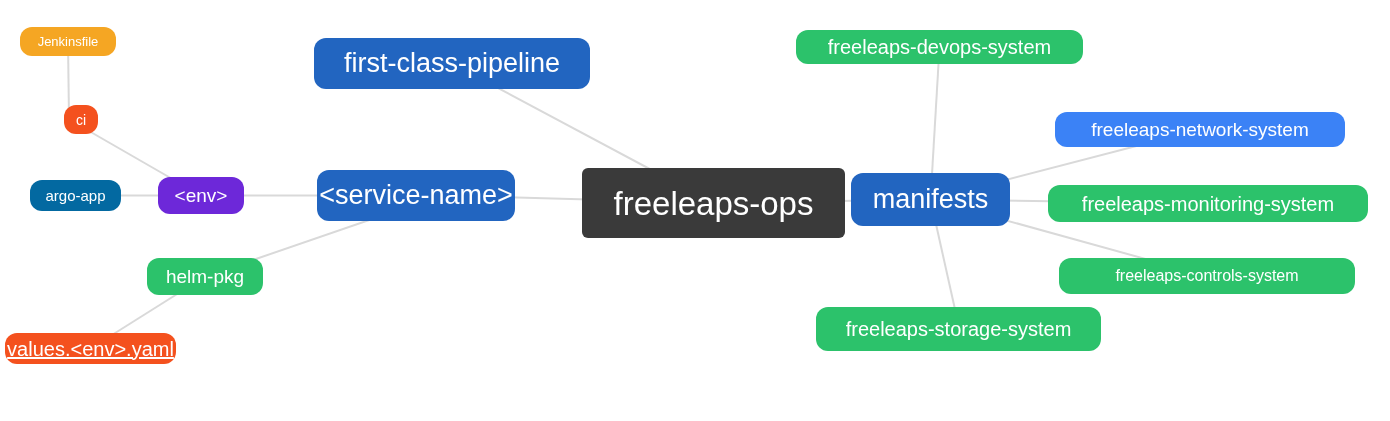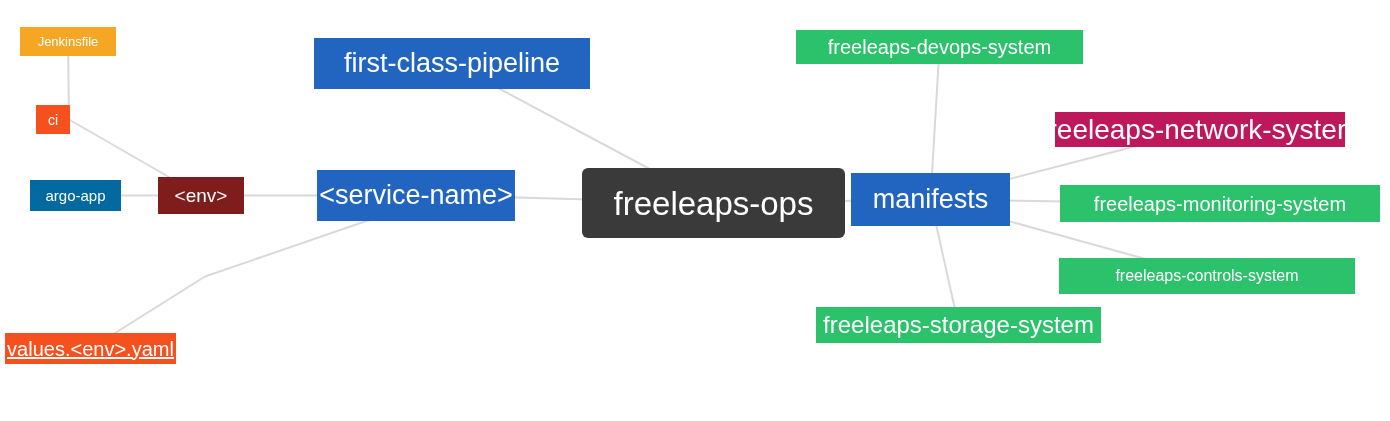"Jenkinsfile" .node { border-radius: 0 -> 12px }
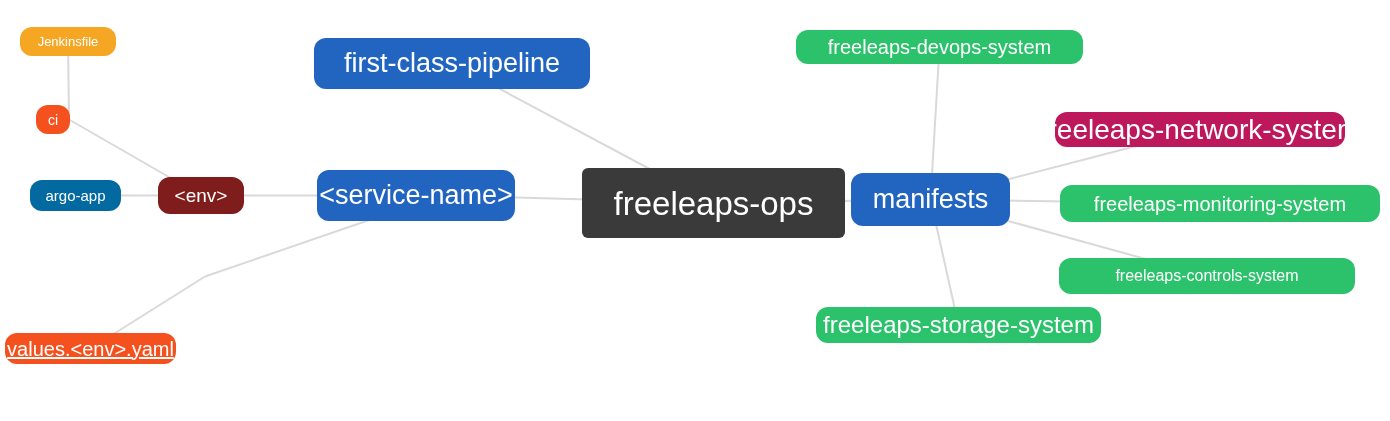"ci" div.node { left: 36px -> 64px }
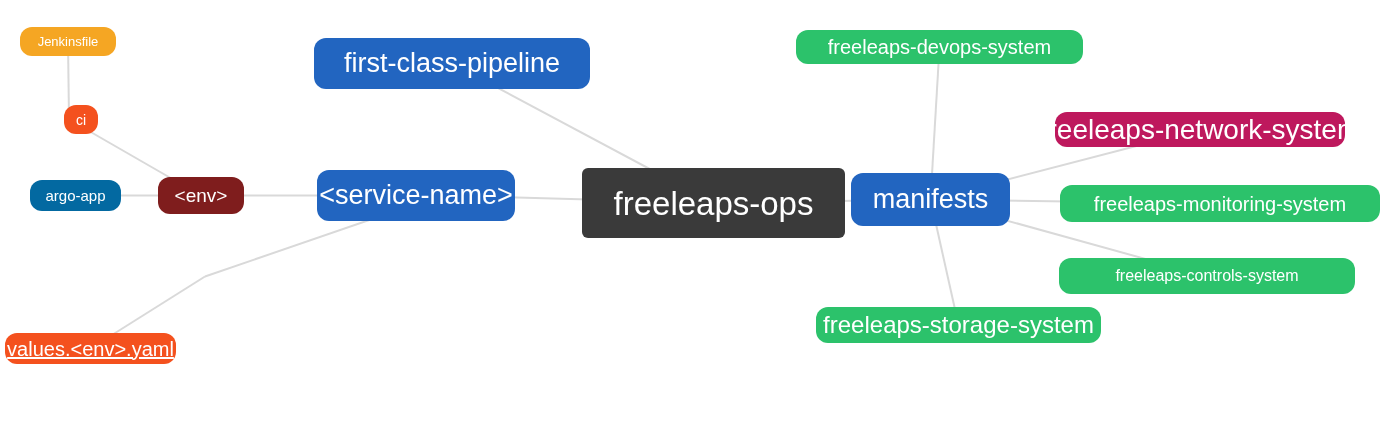"freeleaps-network-system" div.node { background: #be185d -> #3b82f6; font-size: 28px -> 19px }
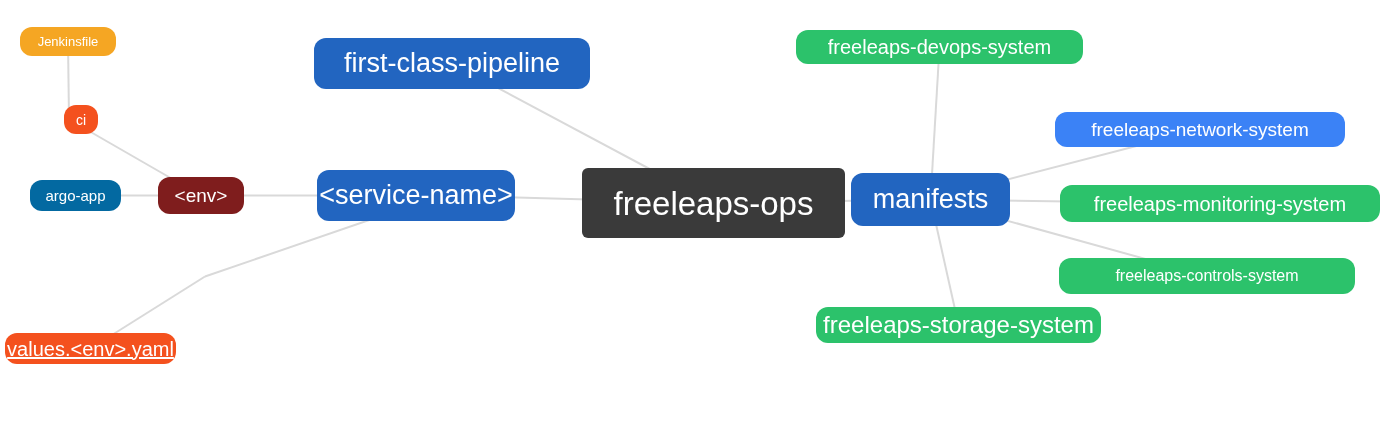"<env>" div.node { background: #7f1d1d -> #6d28d9 }
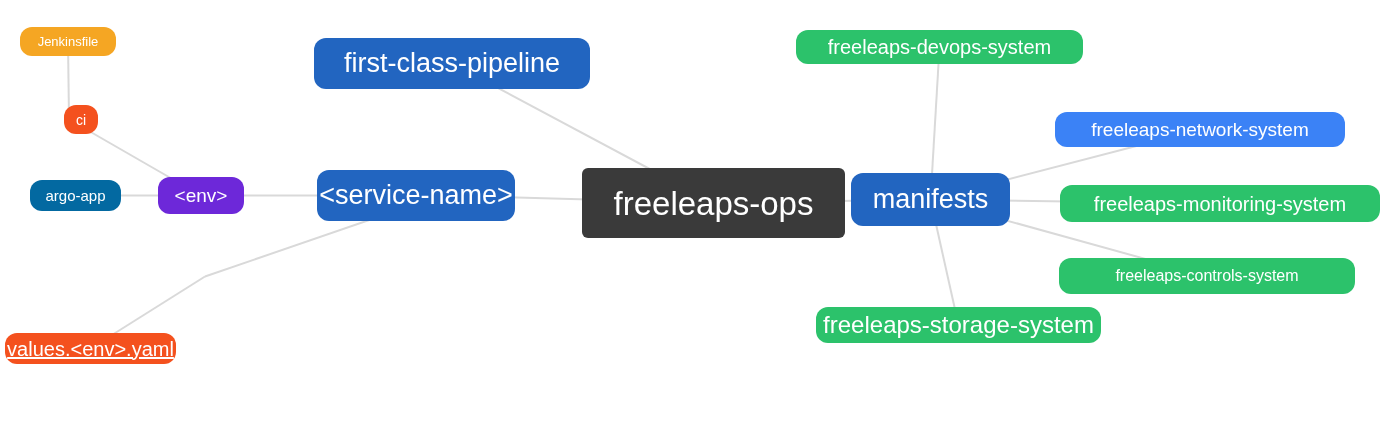"freeleaps-monitoring-system" div.node { margin-left: 12px -> none }
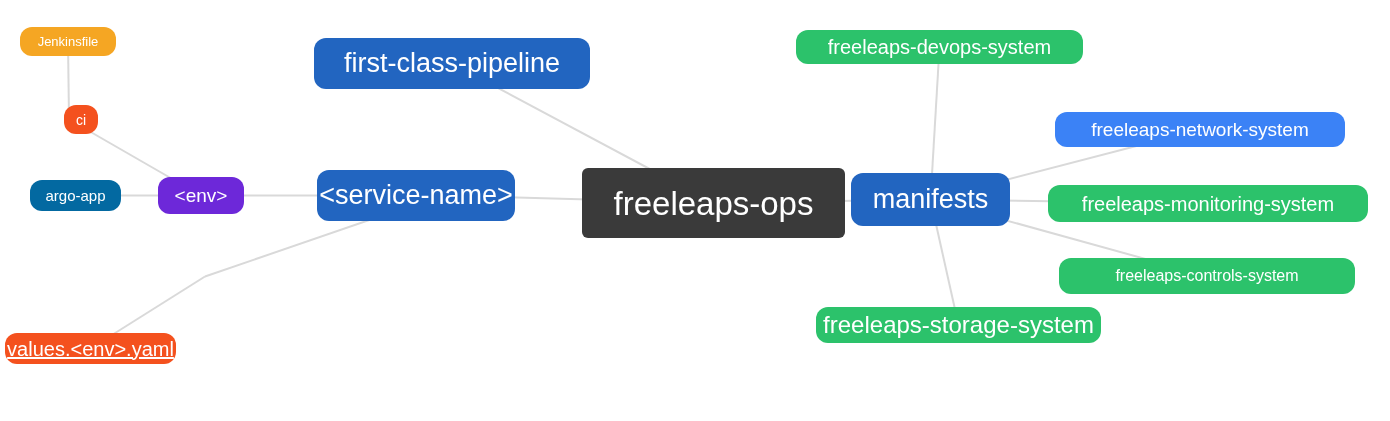"helm-pkg" div.node { html: none -> <div>helm-pkg</div> }
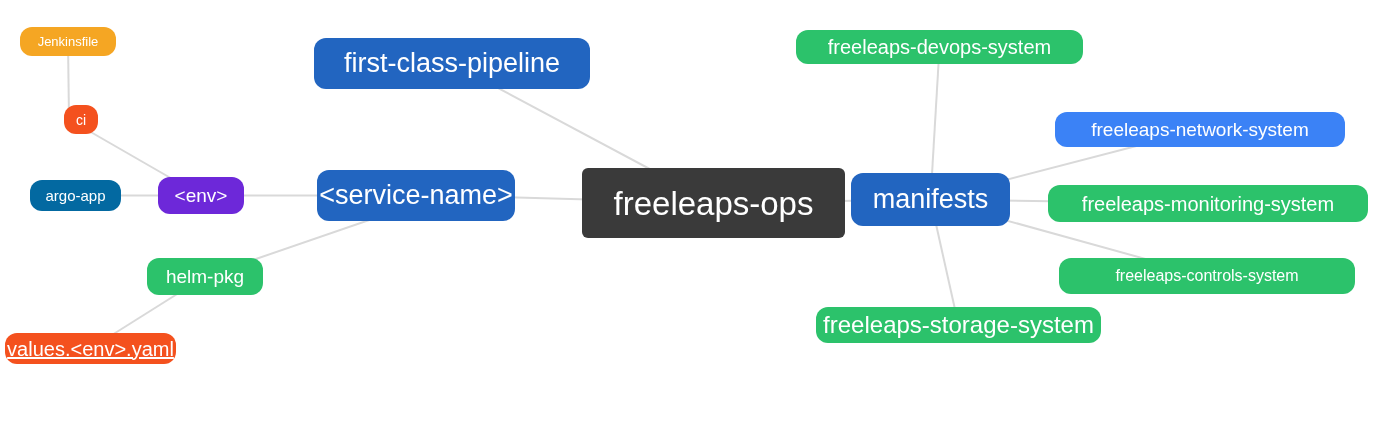"freeleaps-storage-system" div.node { font-size: 24px -> 20px; height: 36px -> 44px }
